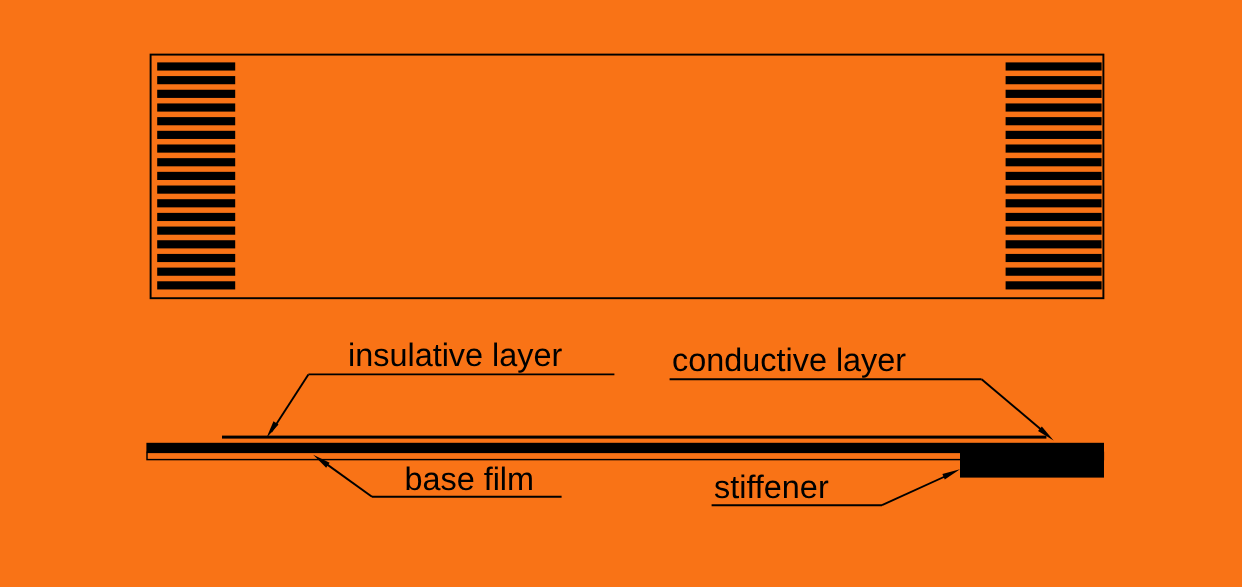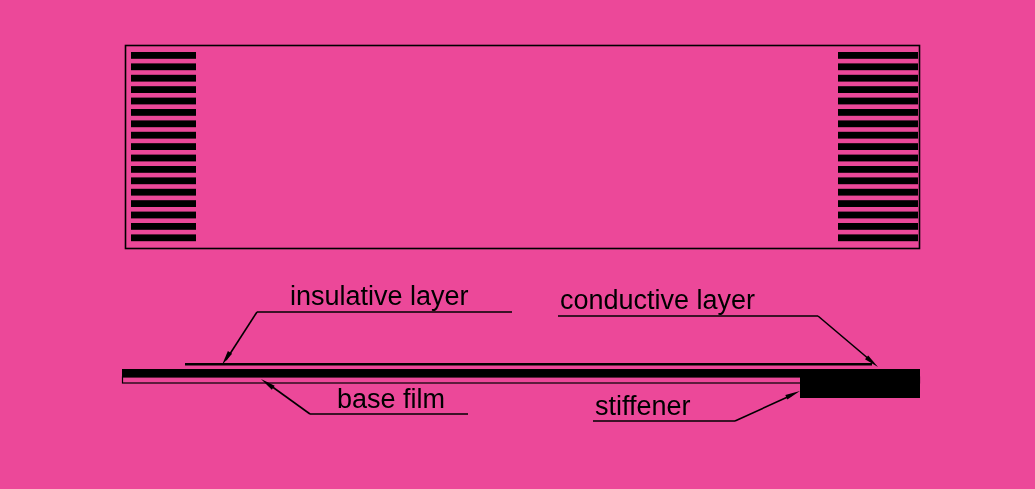"insulative layer" .stage { background: #ec4899 -> #f97316 }
